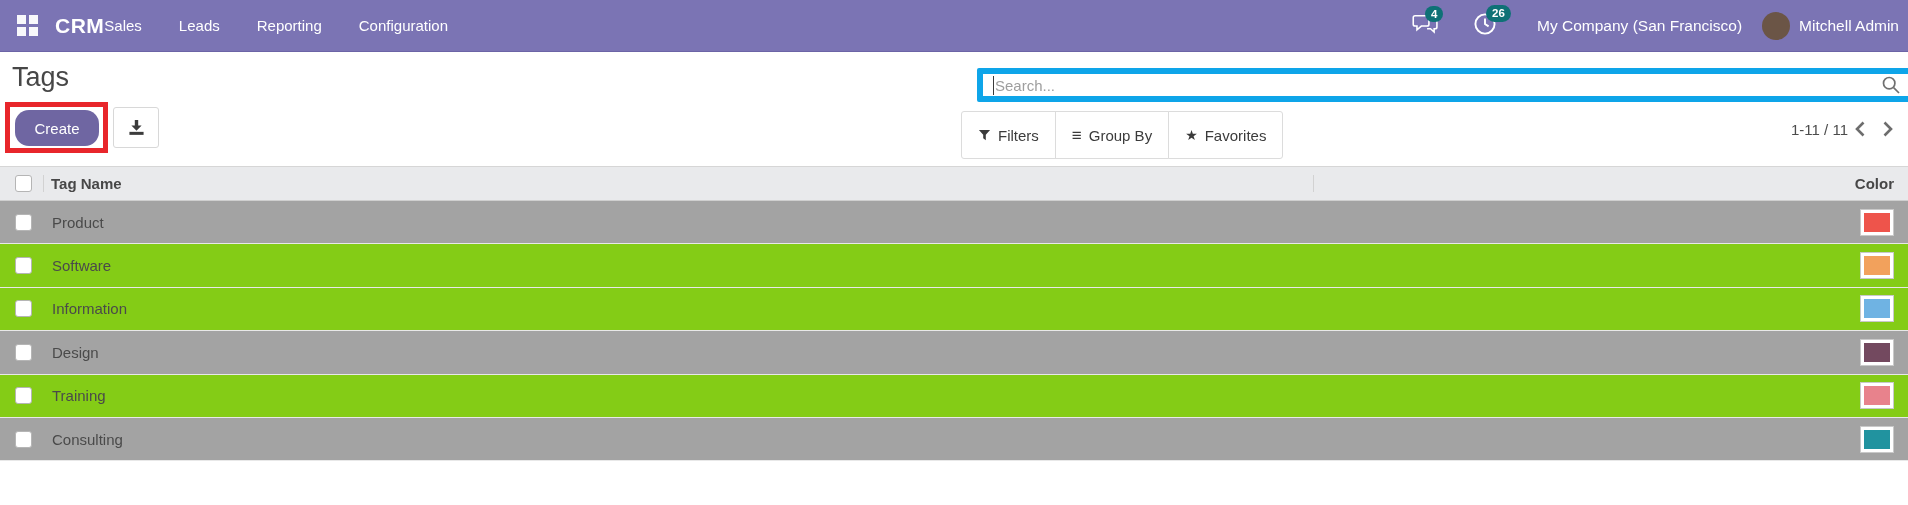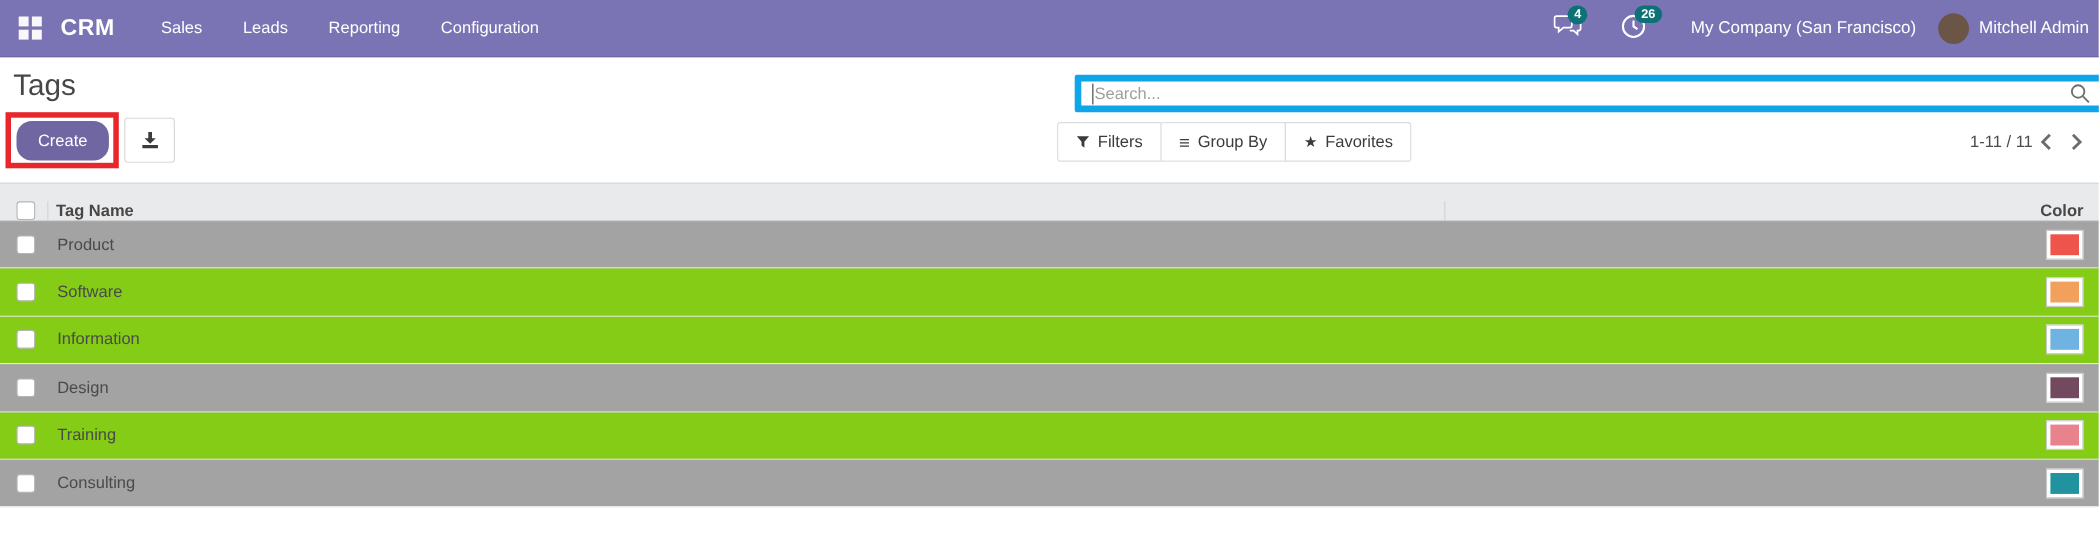"CRM" .brand { margin-right: 42px -> none }
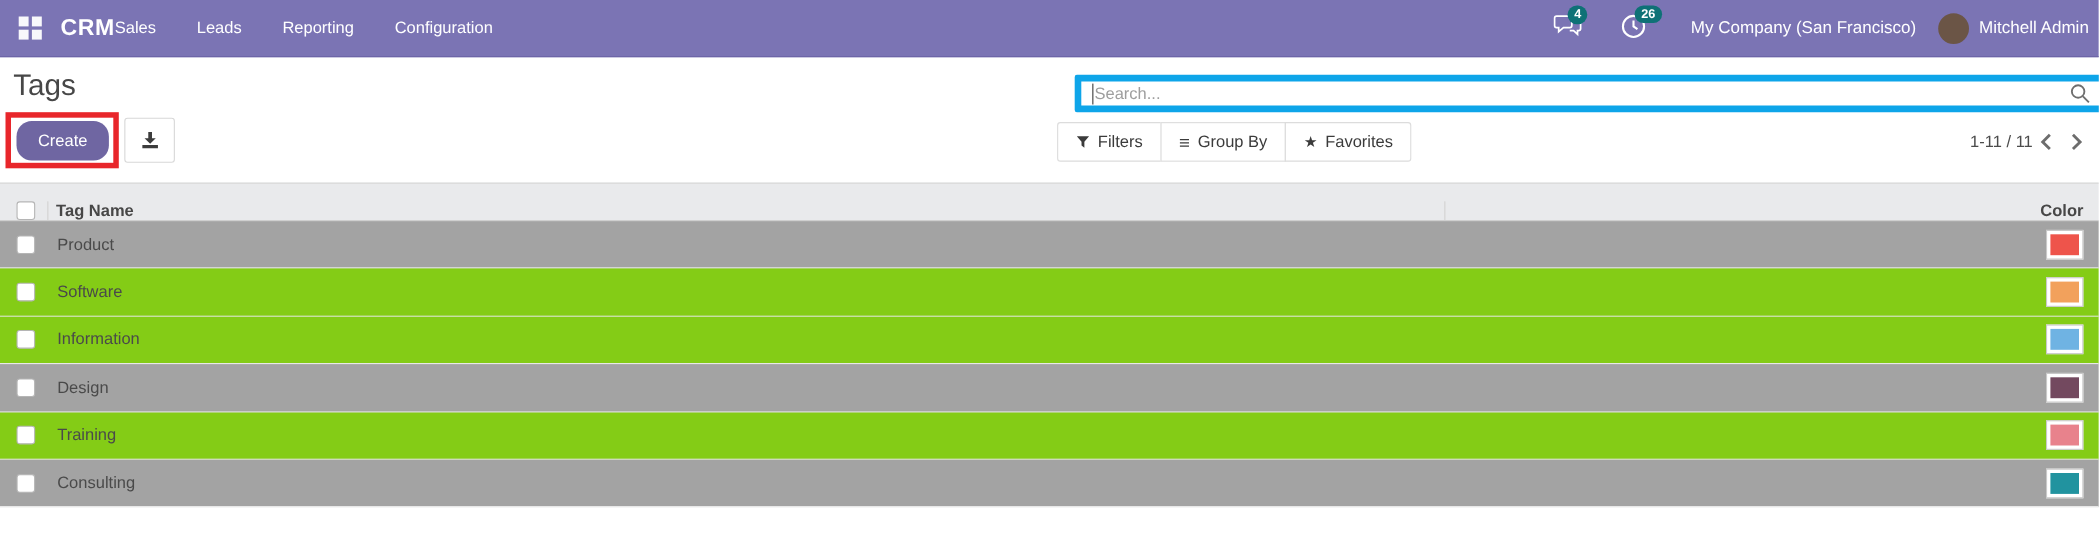"Filters" .fbtn { height: 36px -> 48px }
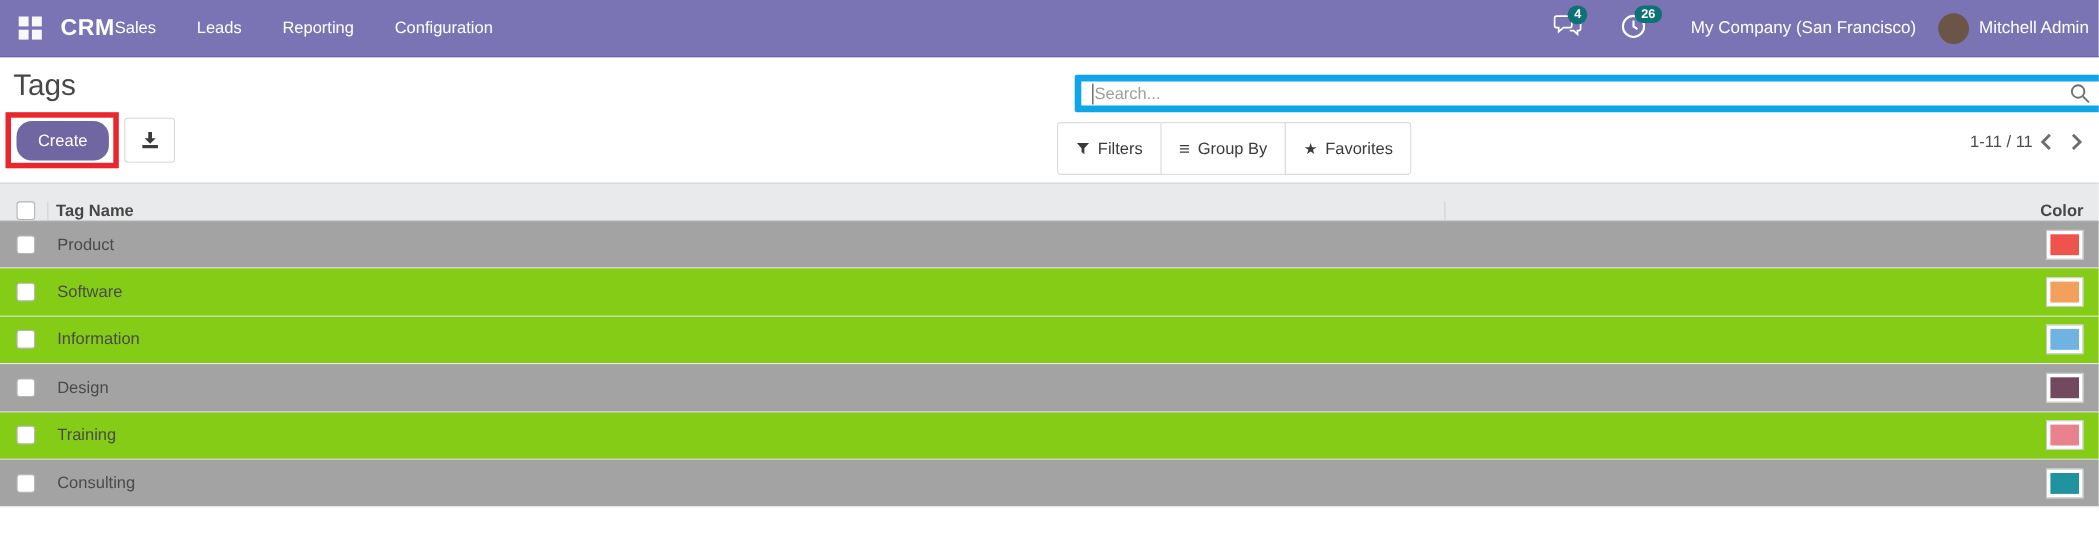"Tag Name" .thead { align-items: flex-end -> center }
